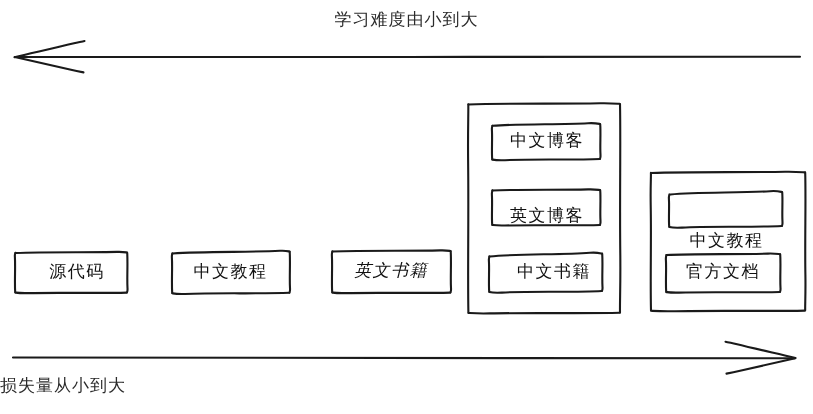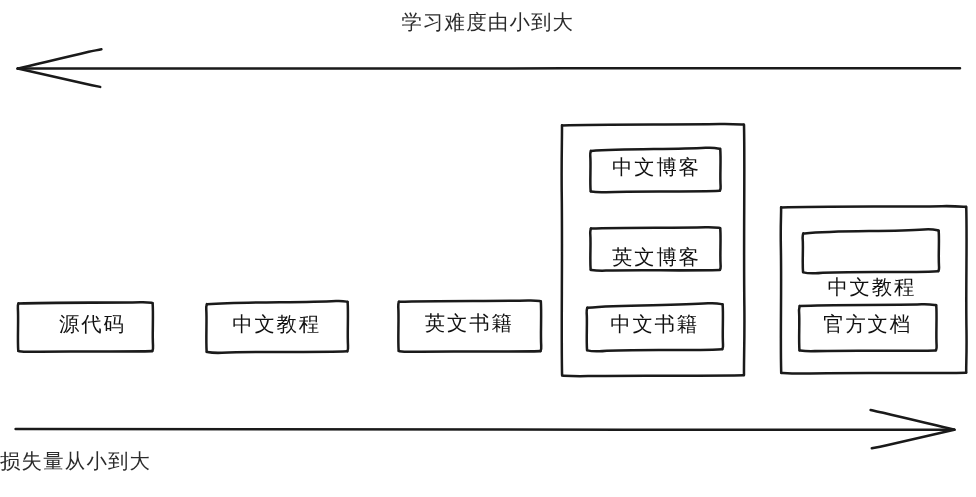"英文书籍" #n-enbook { font-style: none -> italic }
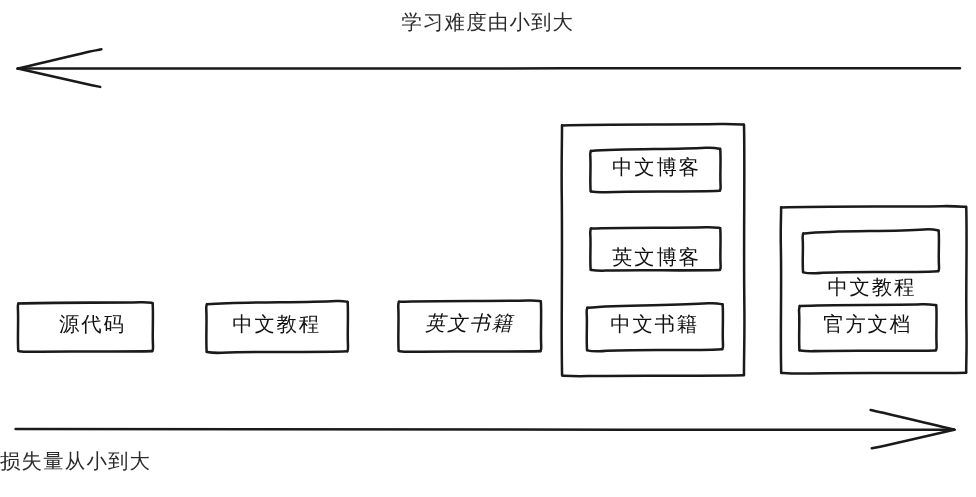"中文书籍" #n-cnbook { width: 113px -> 130px }
